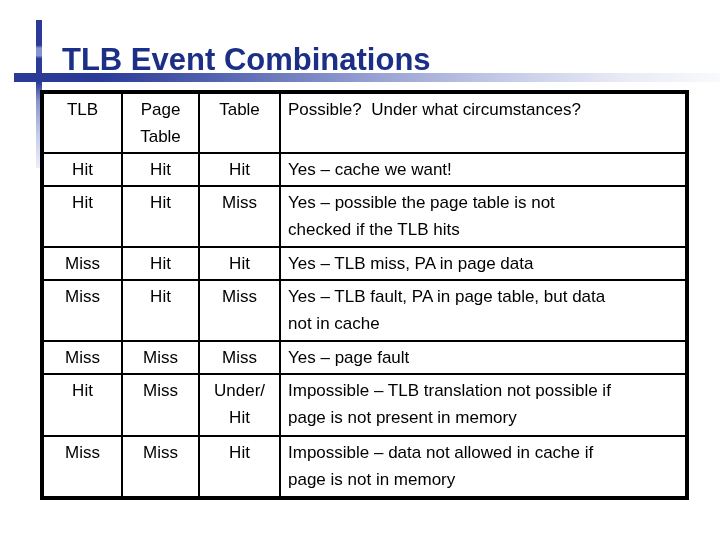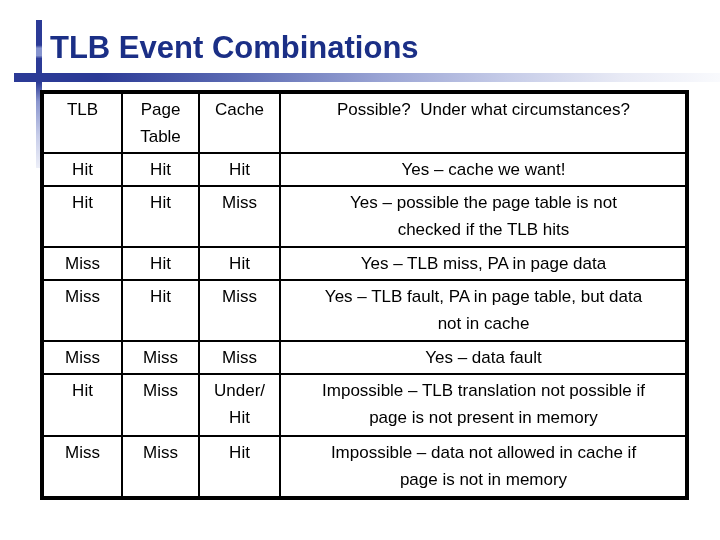"TLB Event Combinations" .title { margin: 0 -> 12px }
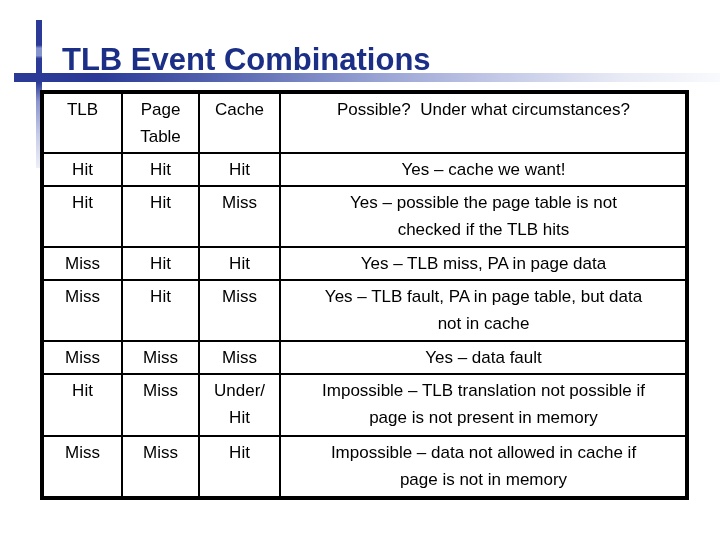"Cache" th.c { text: Cache -> Table }
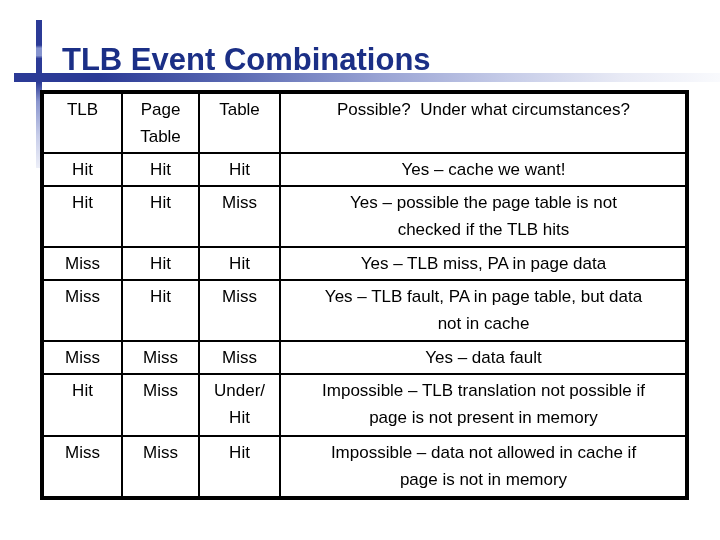"Possible? Under what circumstances?" .tlb-table .d { text-align: center -> left }
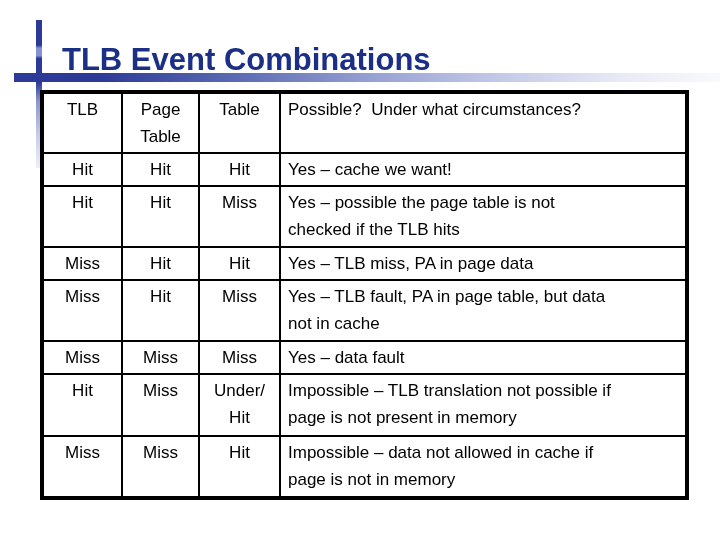"Yes – data fault" td.d { text: data -> page }
